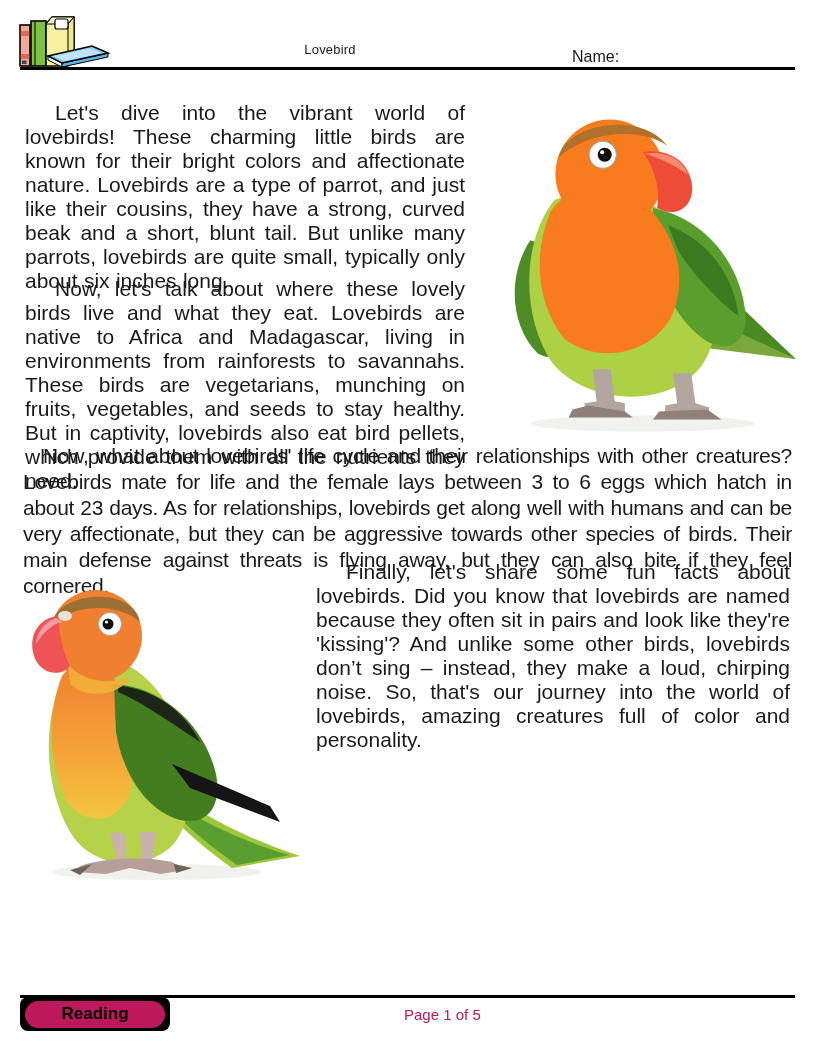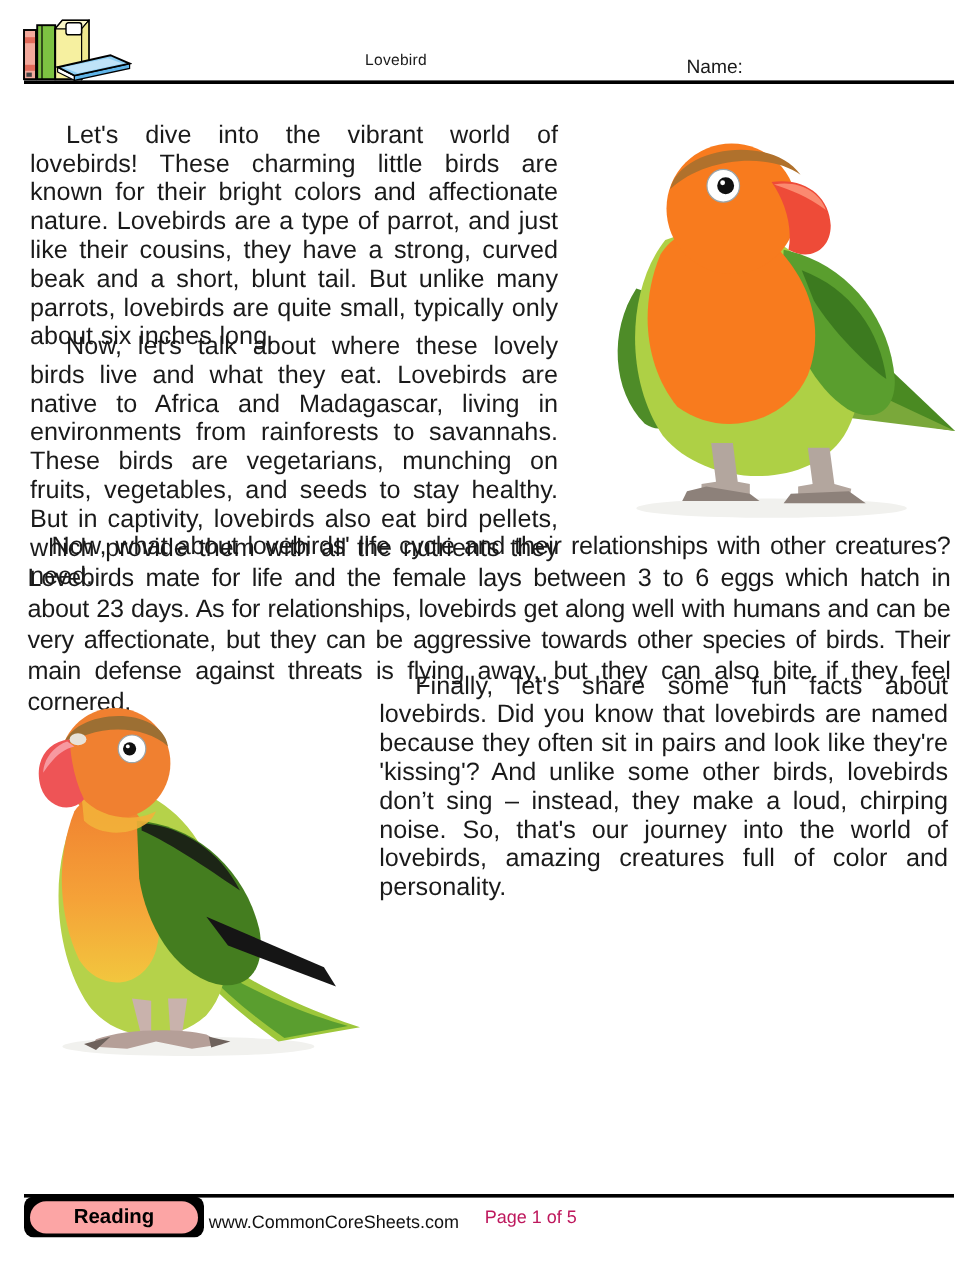"Reading" .badge-pill { background: #fca5a5 -> #be185d }
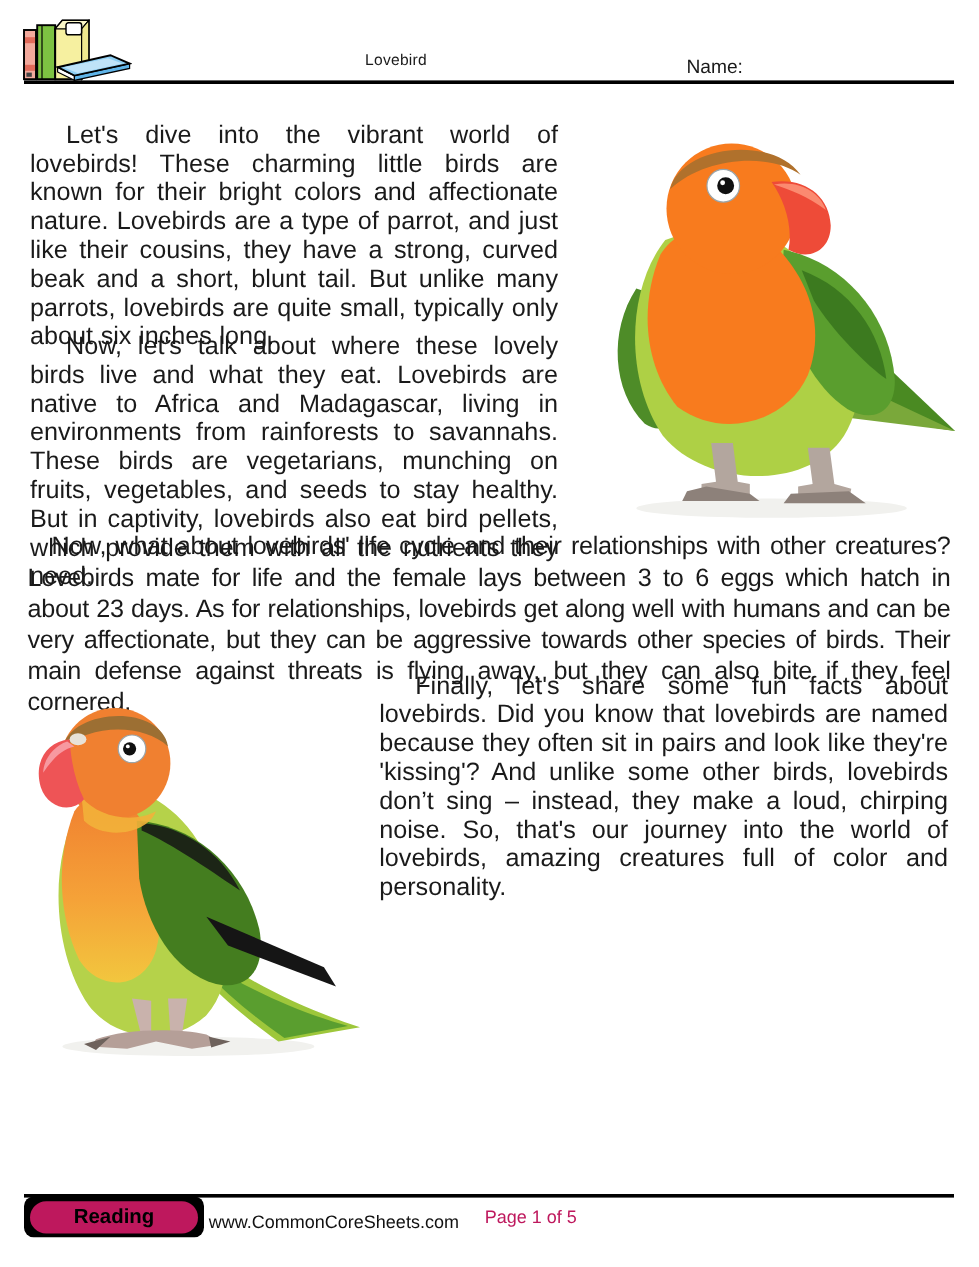"www.CommonCoreSheets.com" div.website { html: <div>www.CommonCoreSheets.com</div> -> none }
